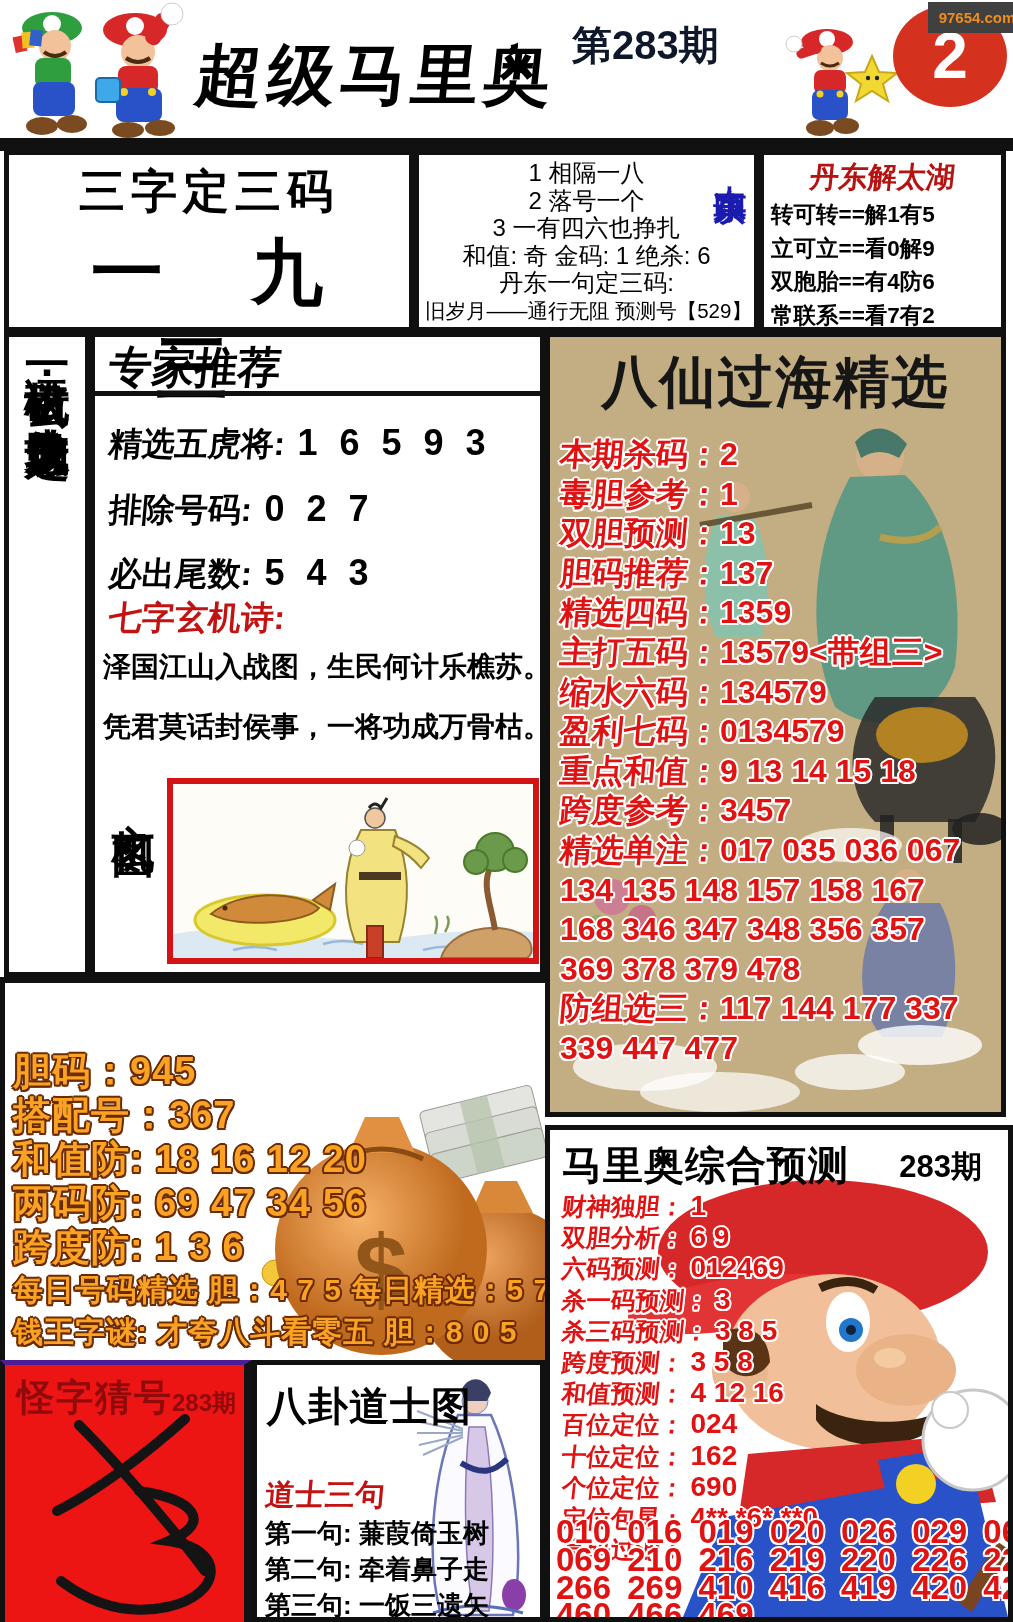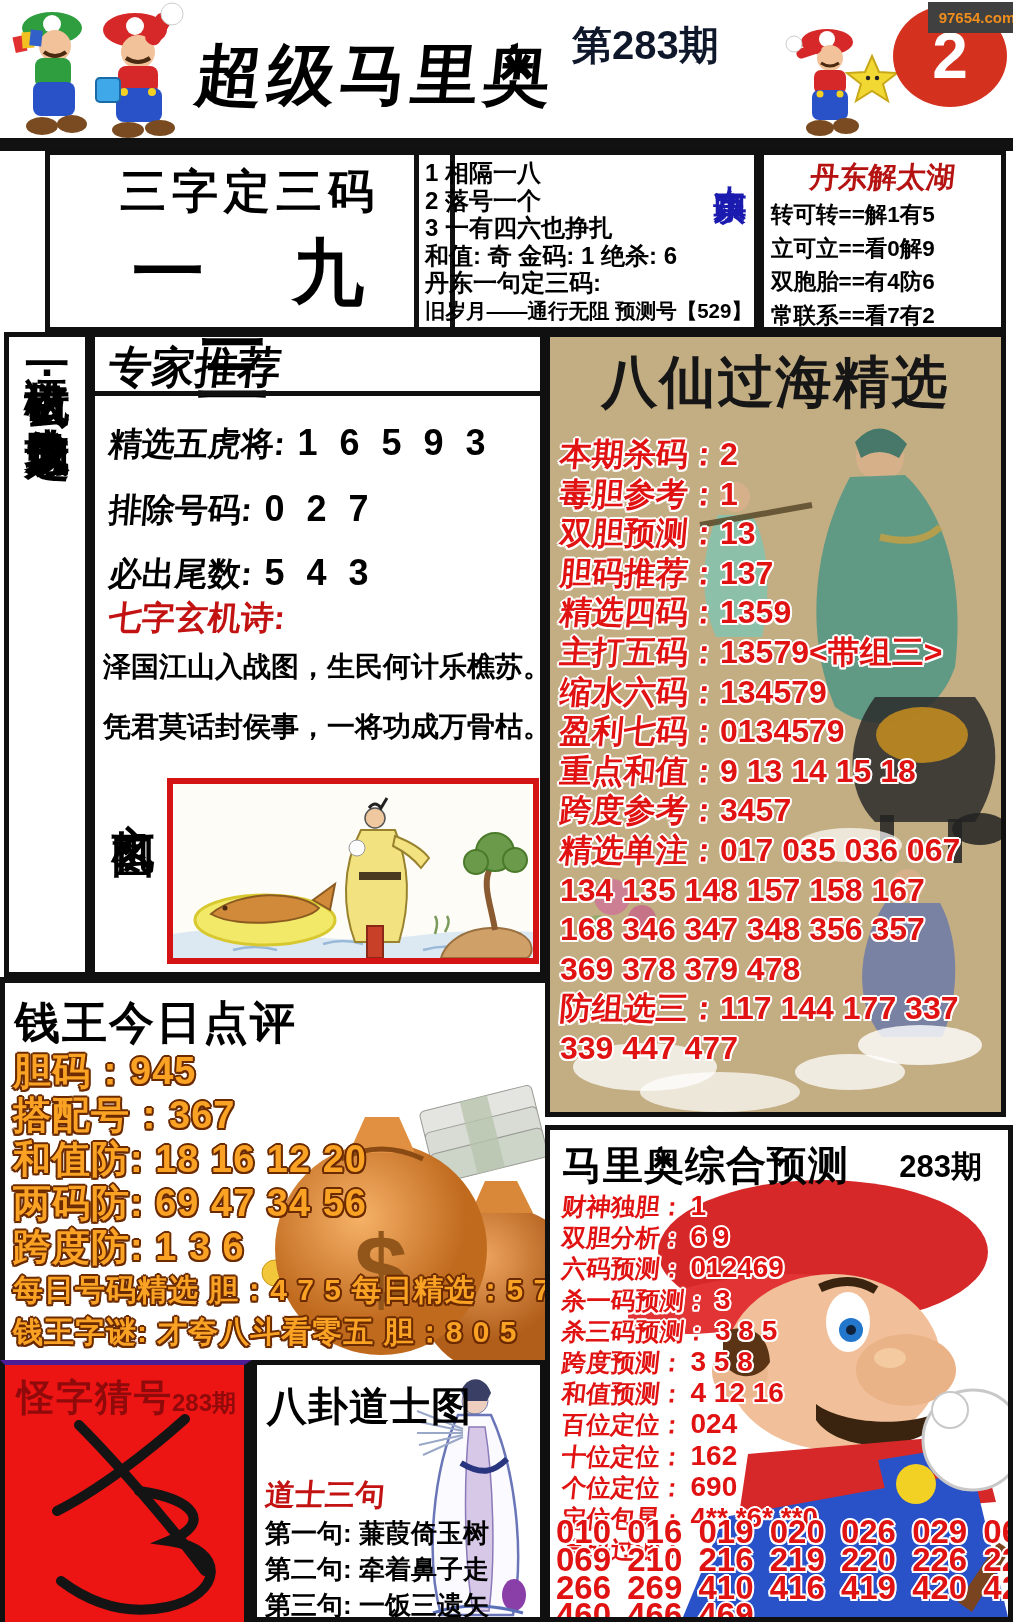"三字定三码" .box1 { margin-left: 41px -> none }
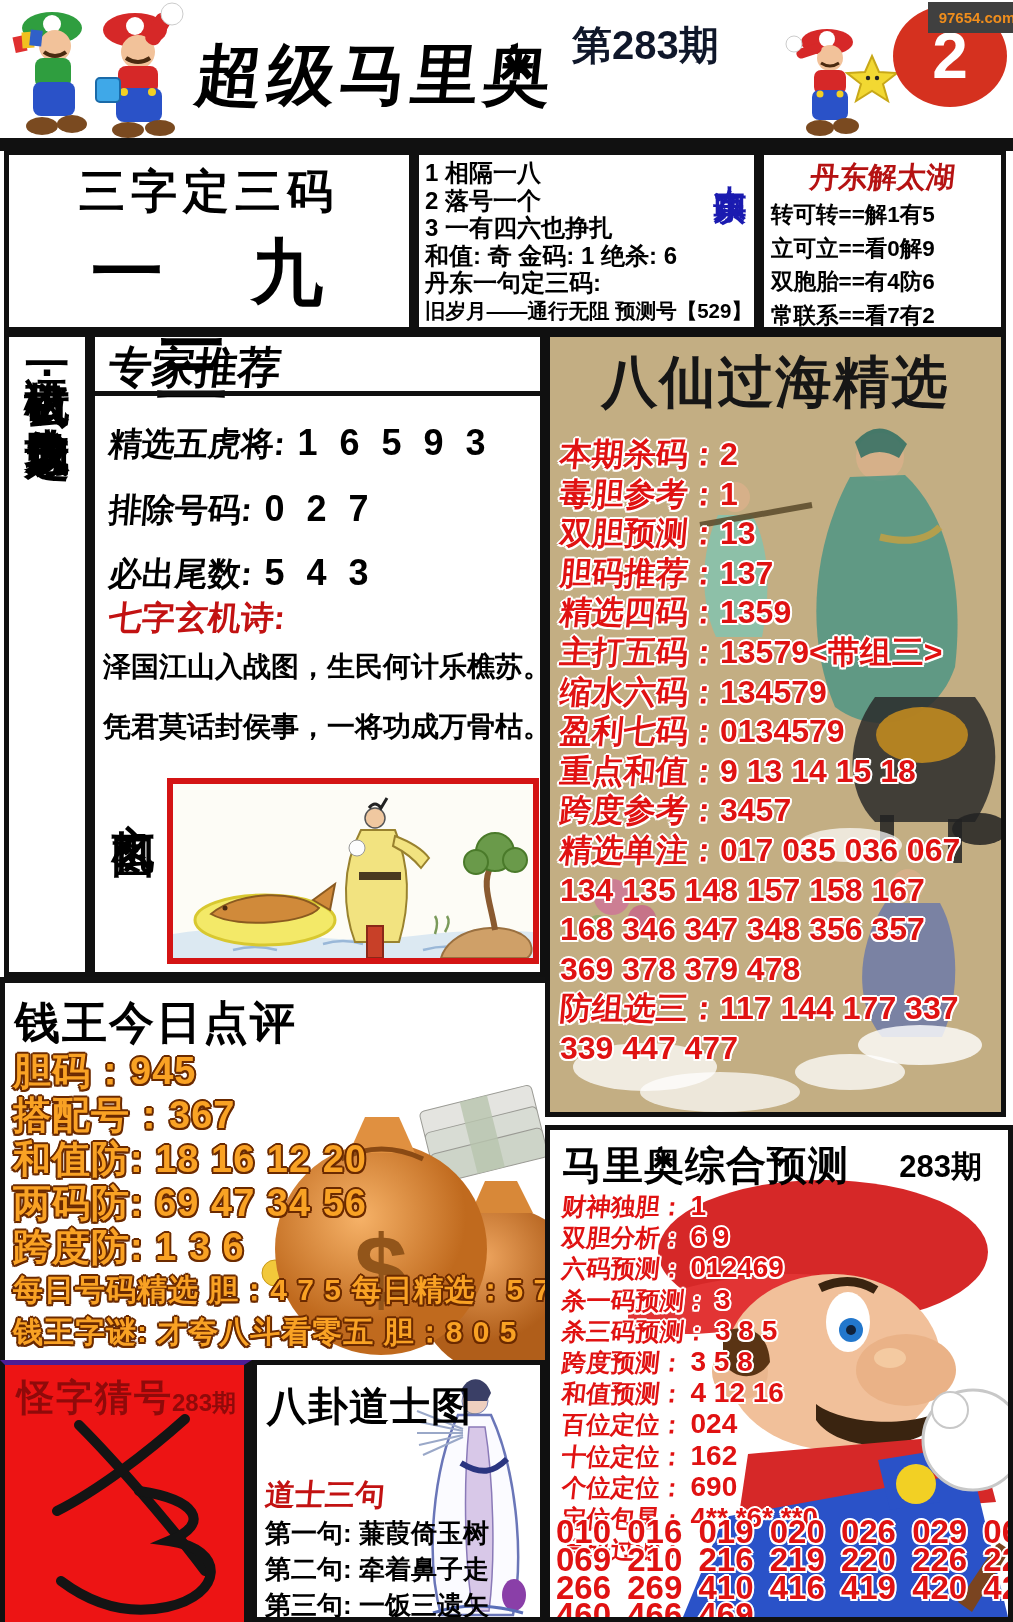"1 相隔一八" .box2 .ln { font-weight: 700 -> 400; text-align: none -> center }
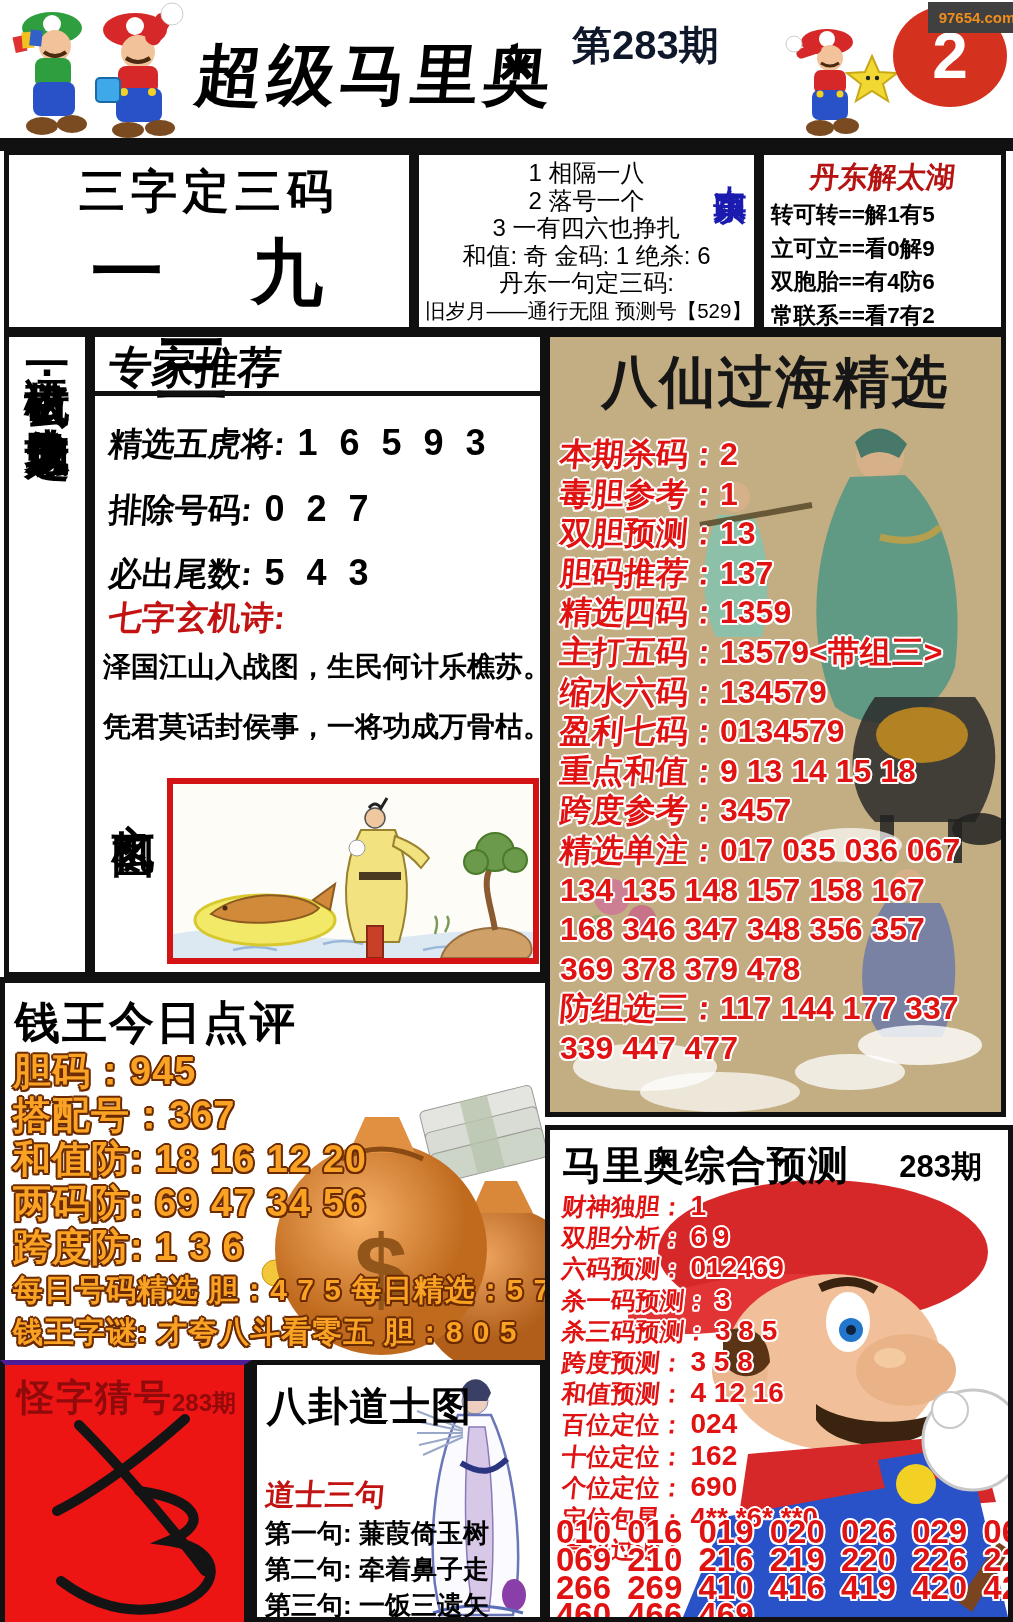"钱王今日点评" div.qw-title { html: <div>钱王今日点评</div> -> none }
